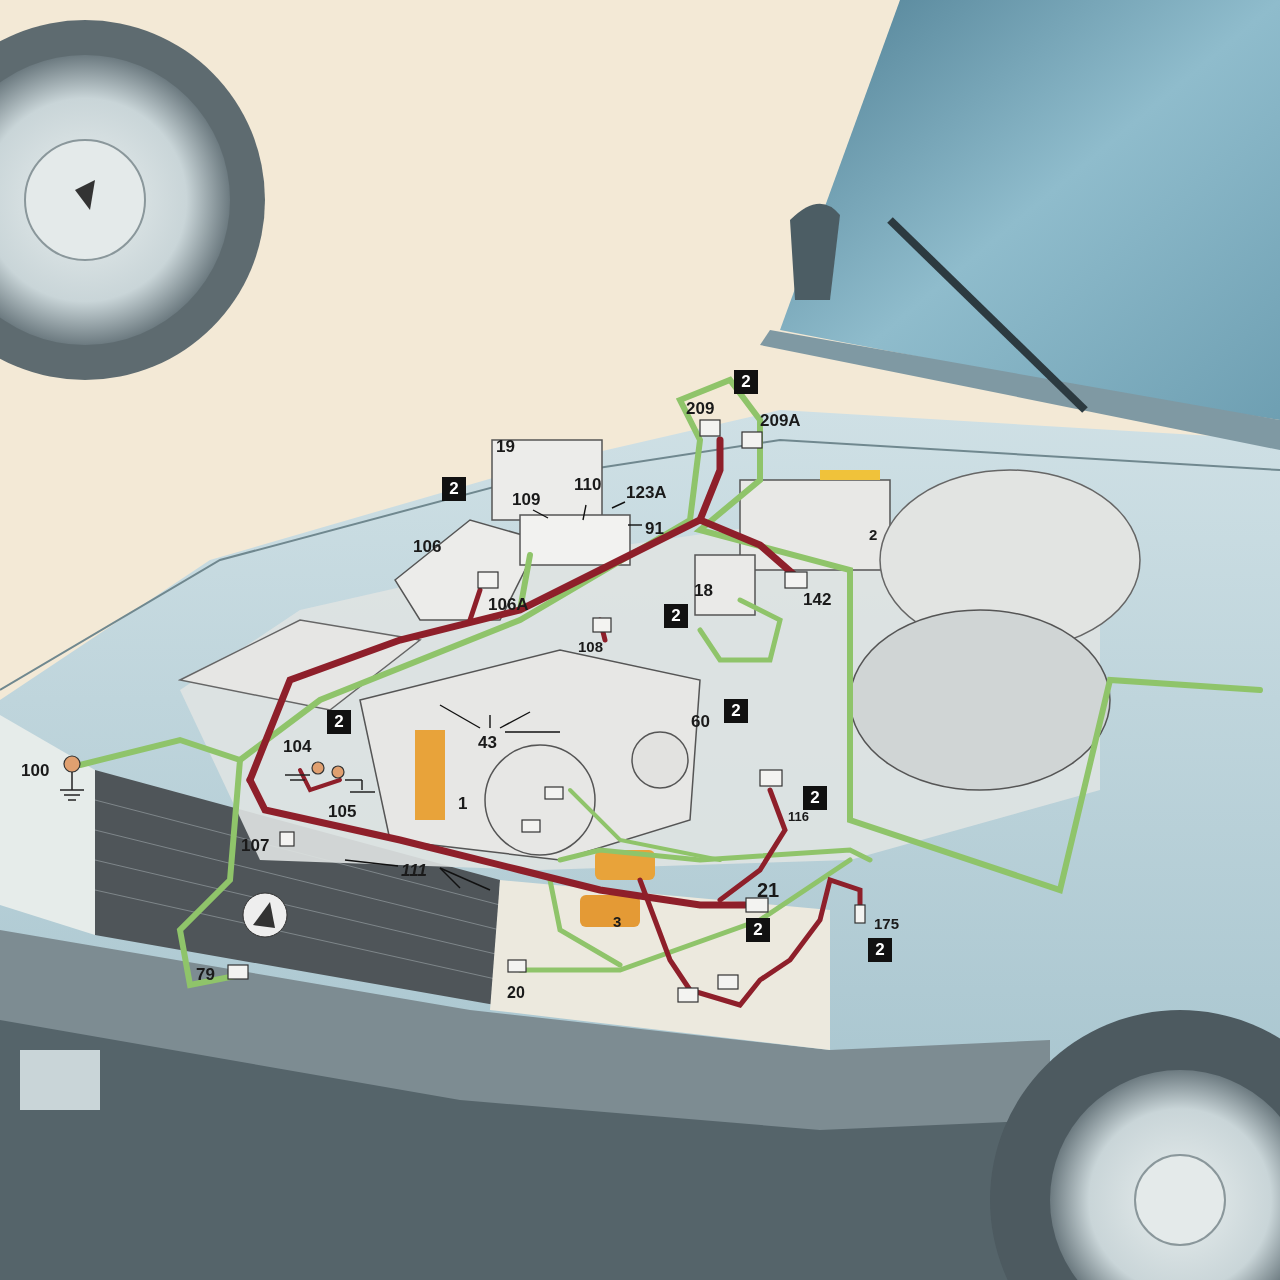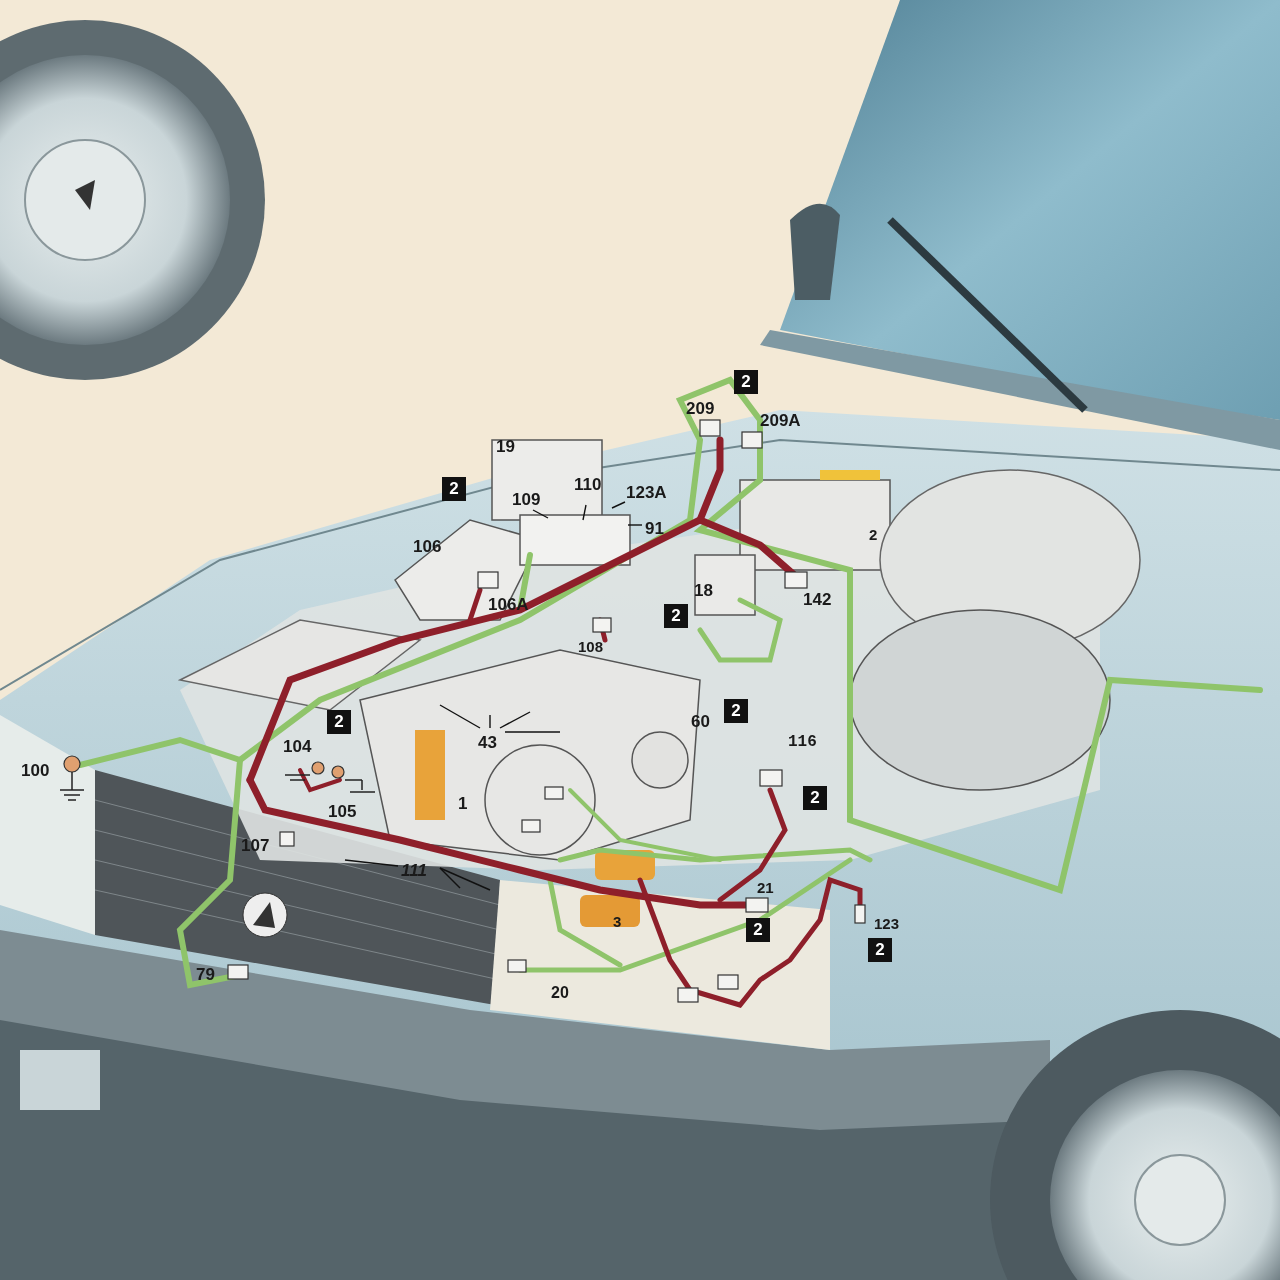"116" div.lbl { font-family: Liberation Mono, monospace -> none; font-size: 16px -> 13px; top: 734px -> 810px }
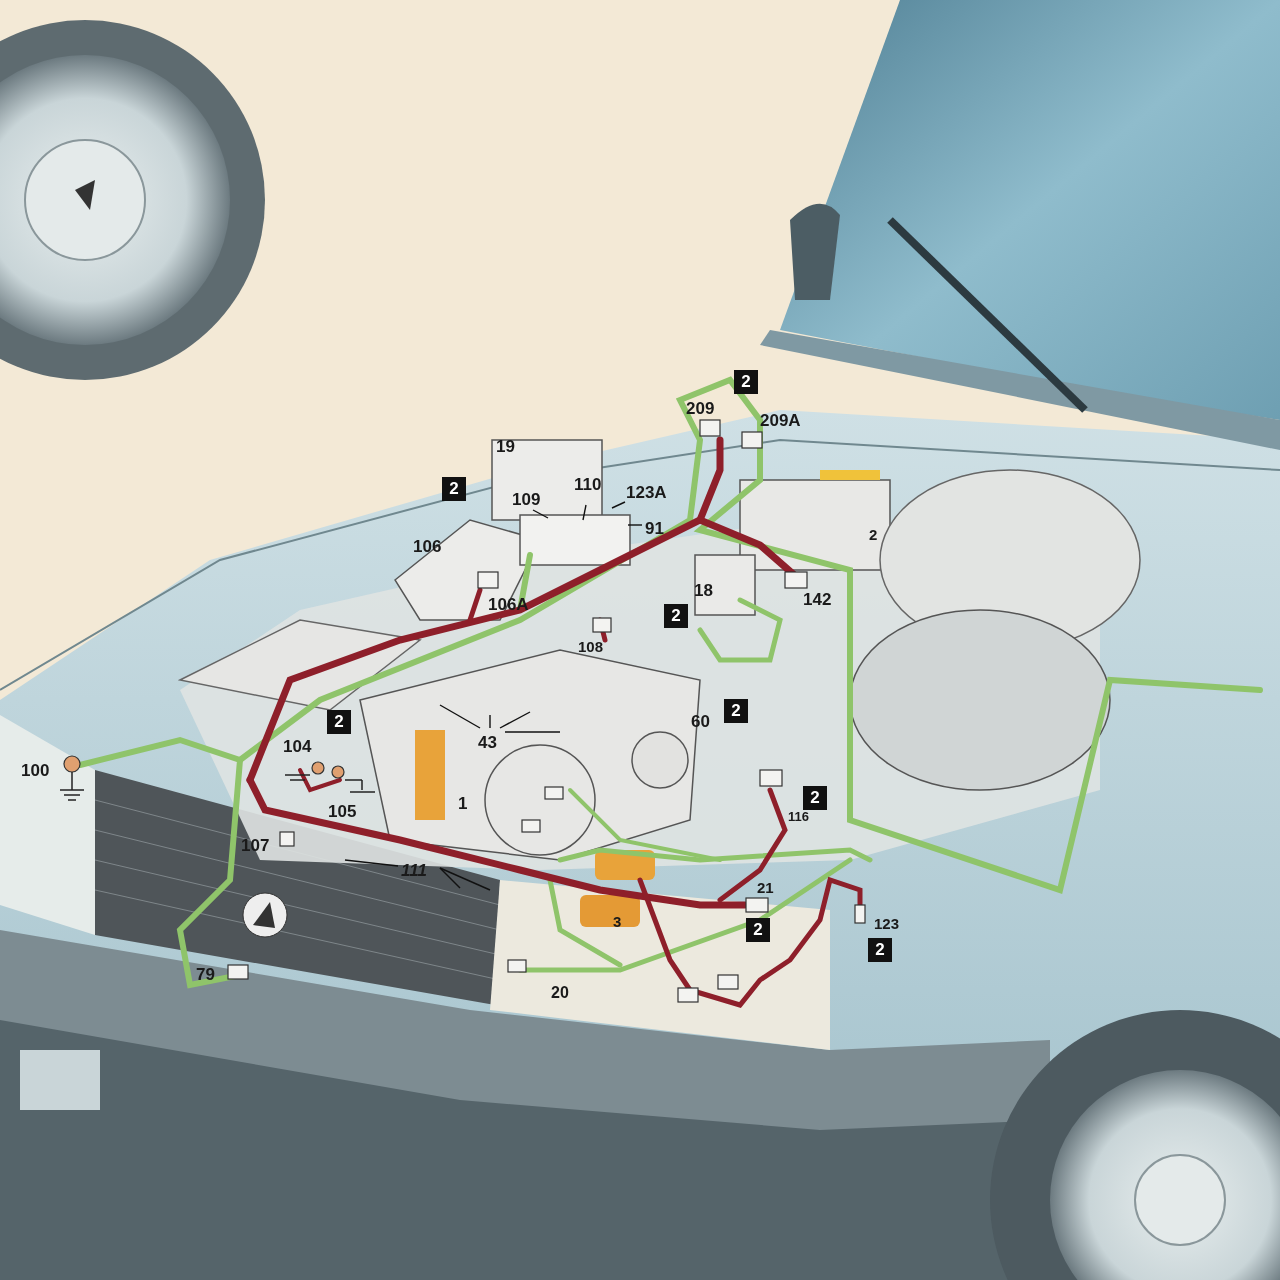"21" div.lbl { font-size: 15px -> 20px }
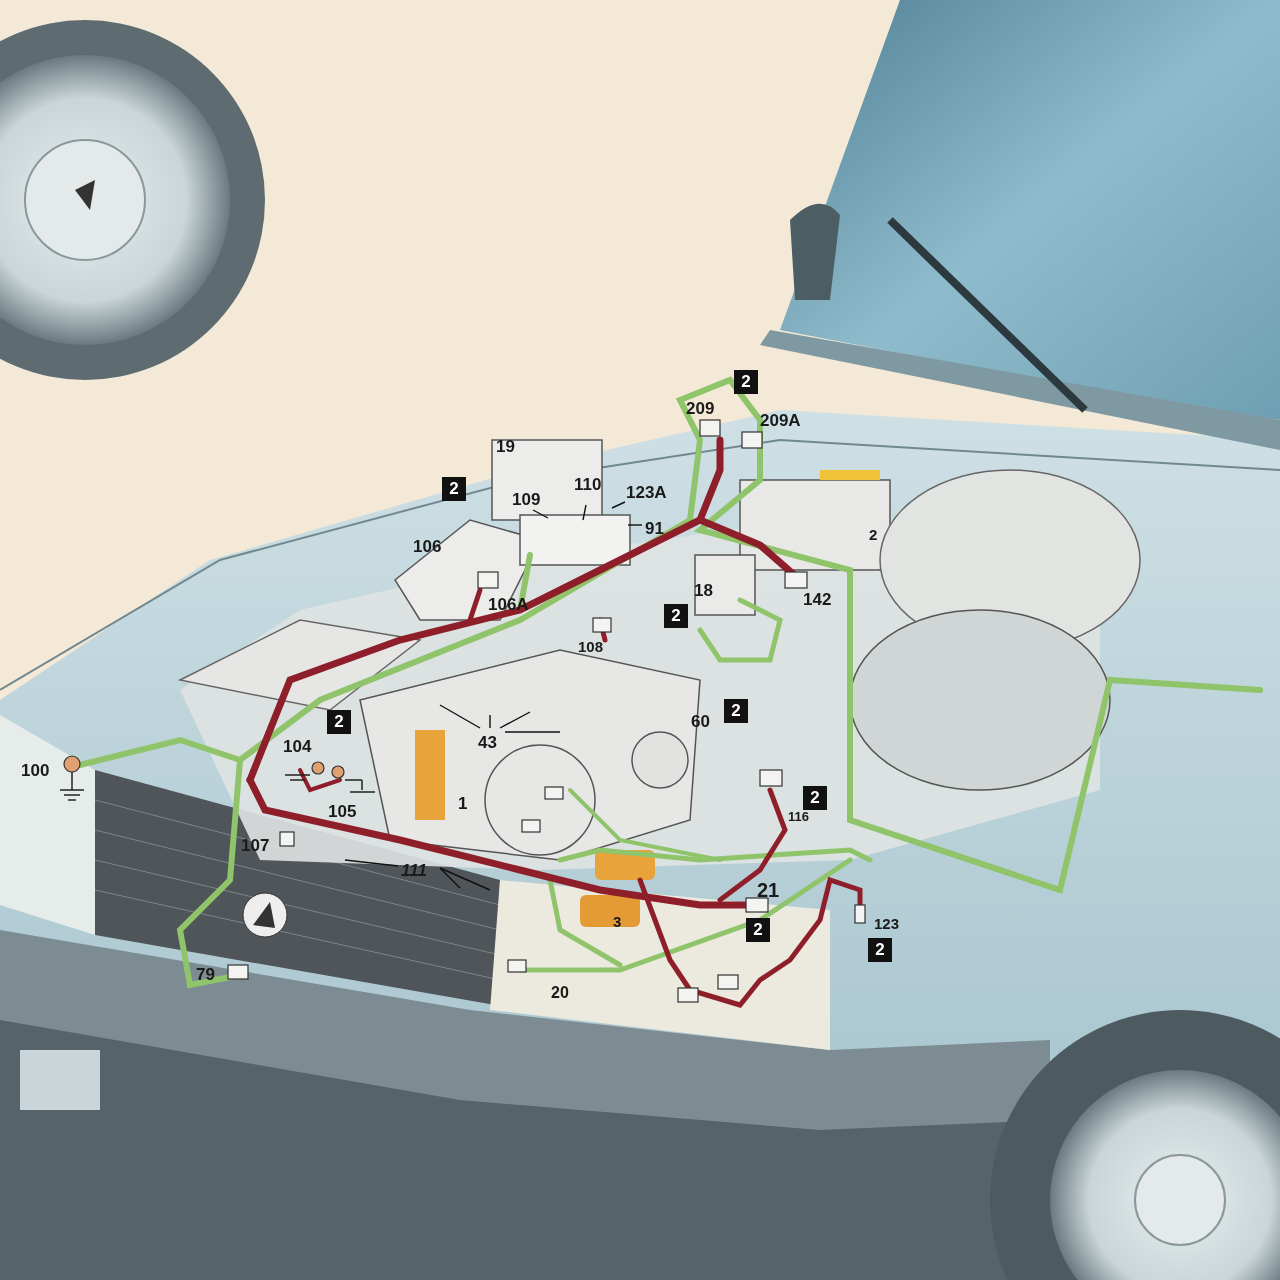"123" div.lbl { text: 123 -> 175 }
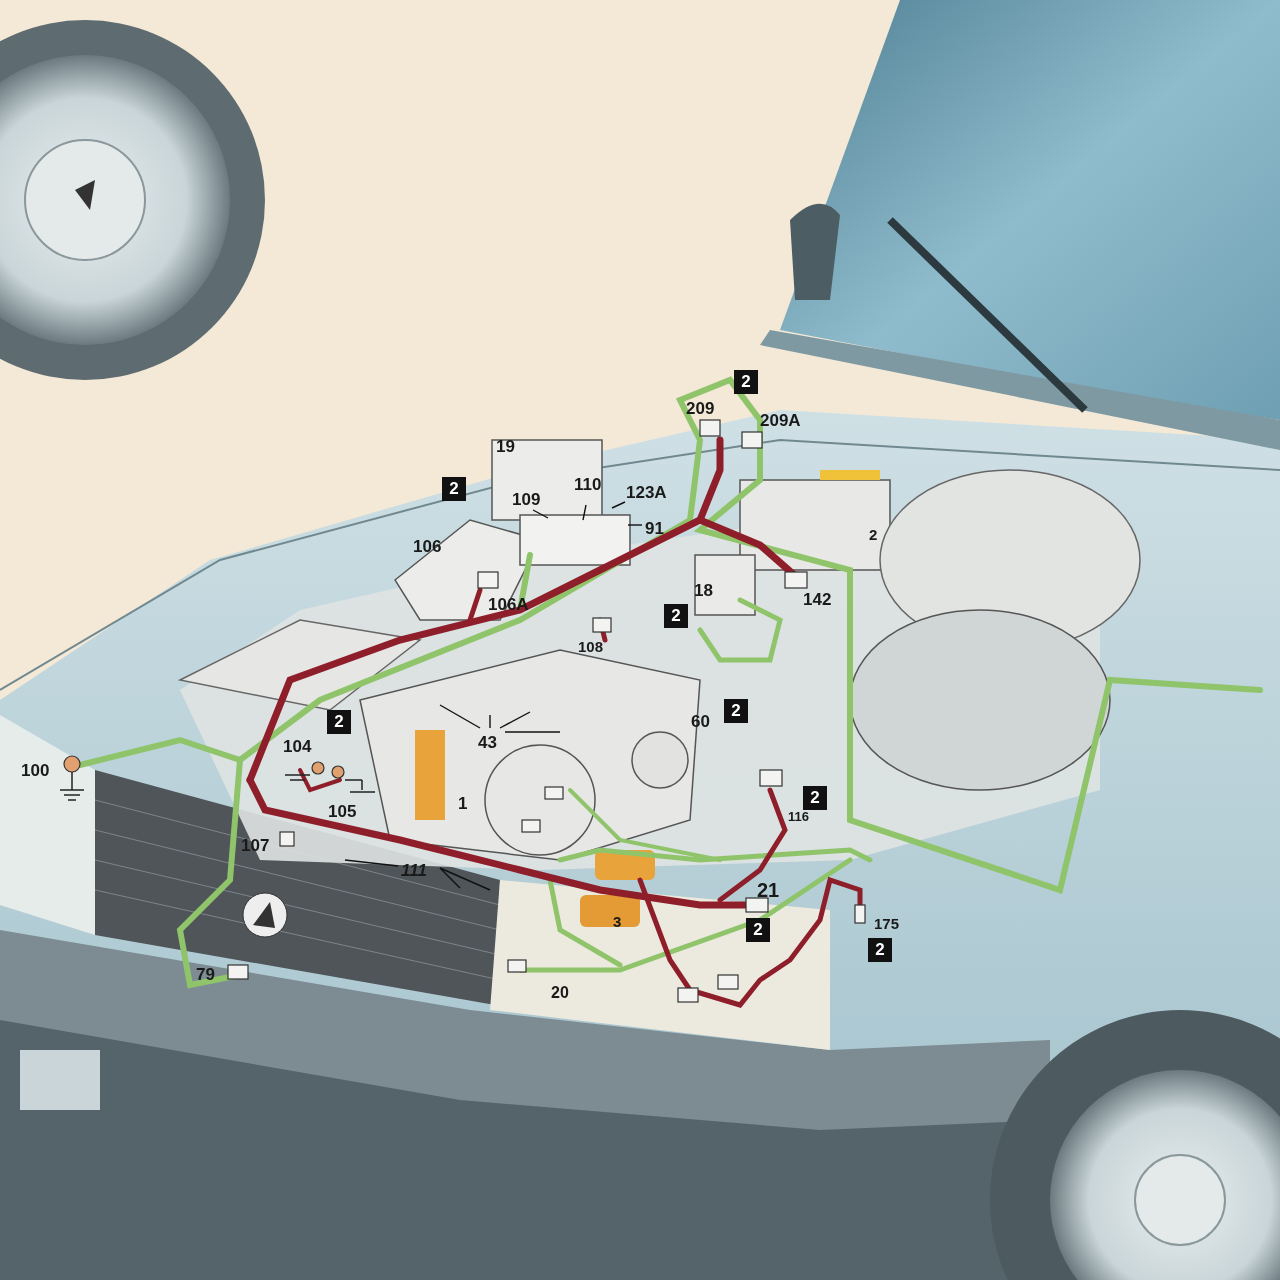"20" div.lbl { margin-left: 44px -> none }
